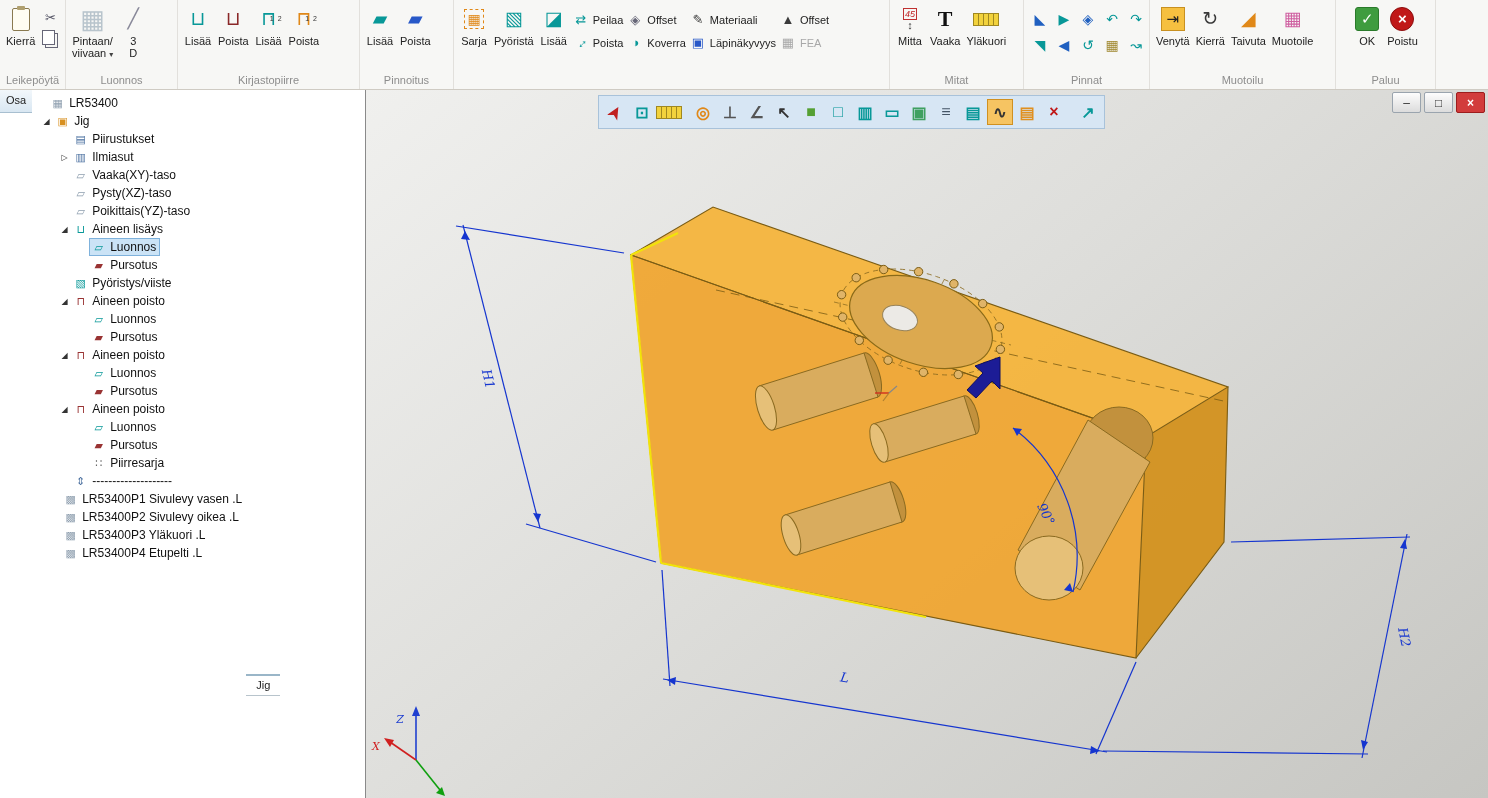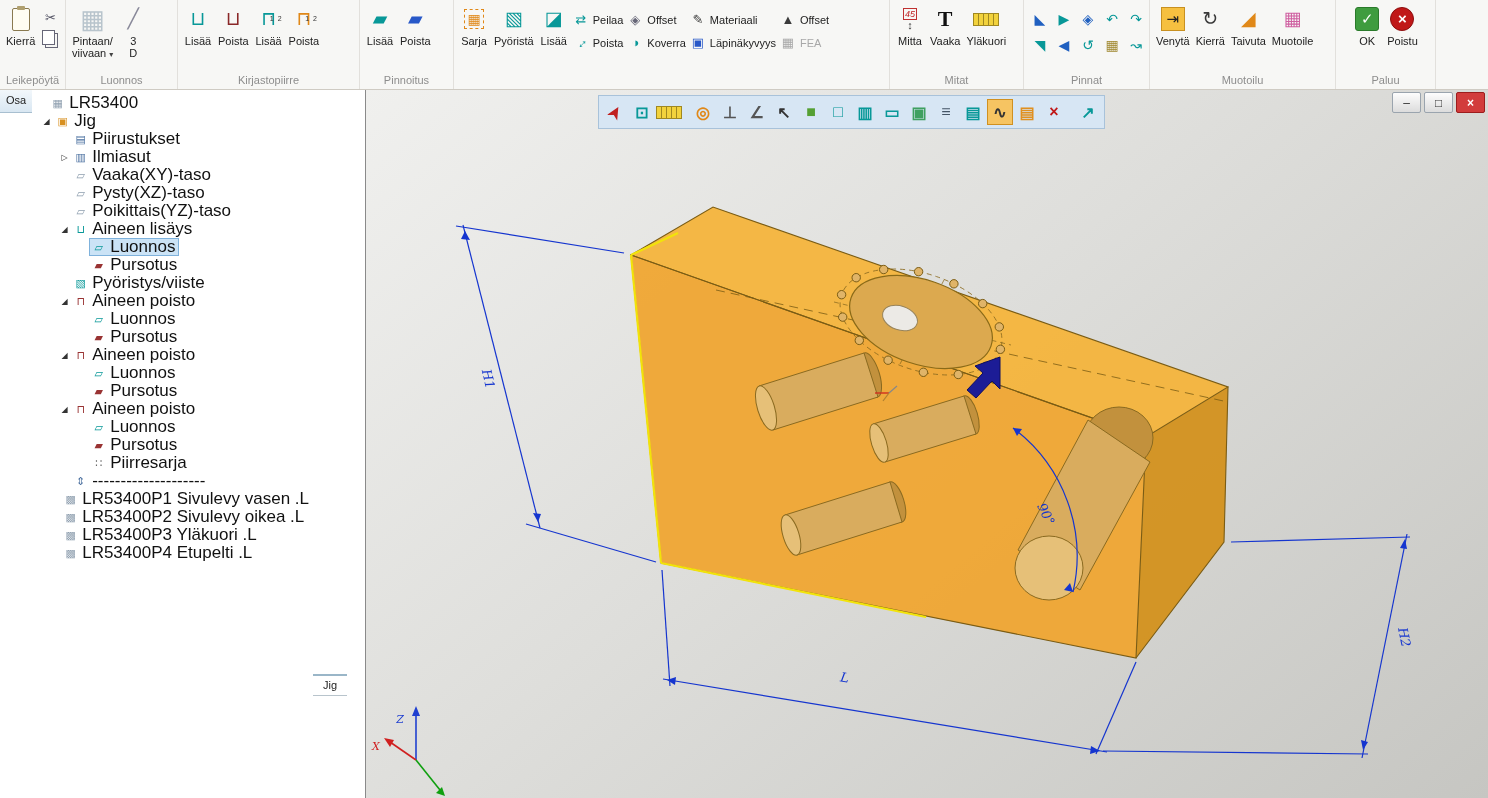"LR53400" .tree-label { font-size: 17px -> 12px }
